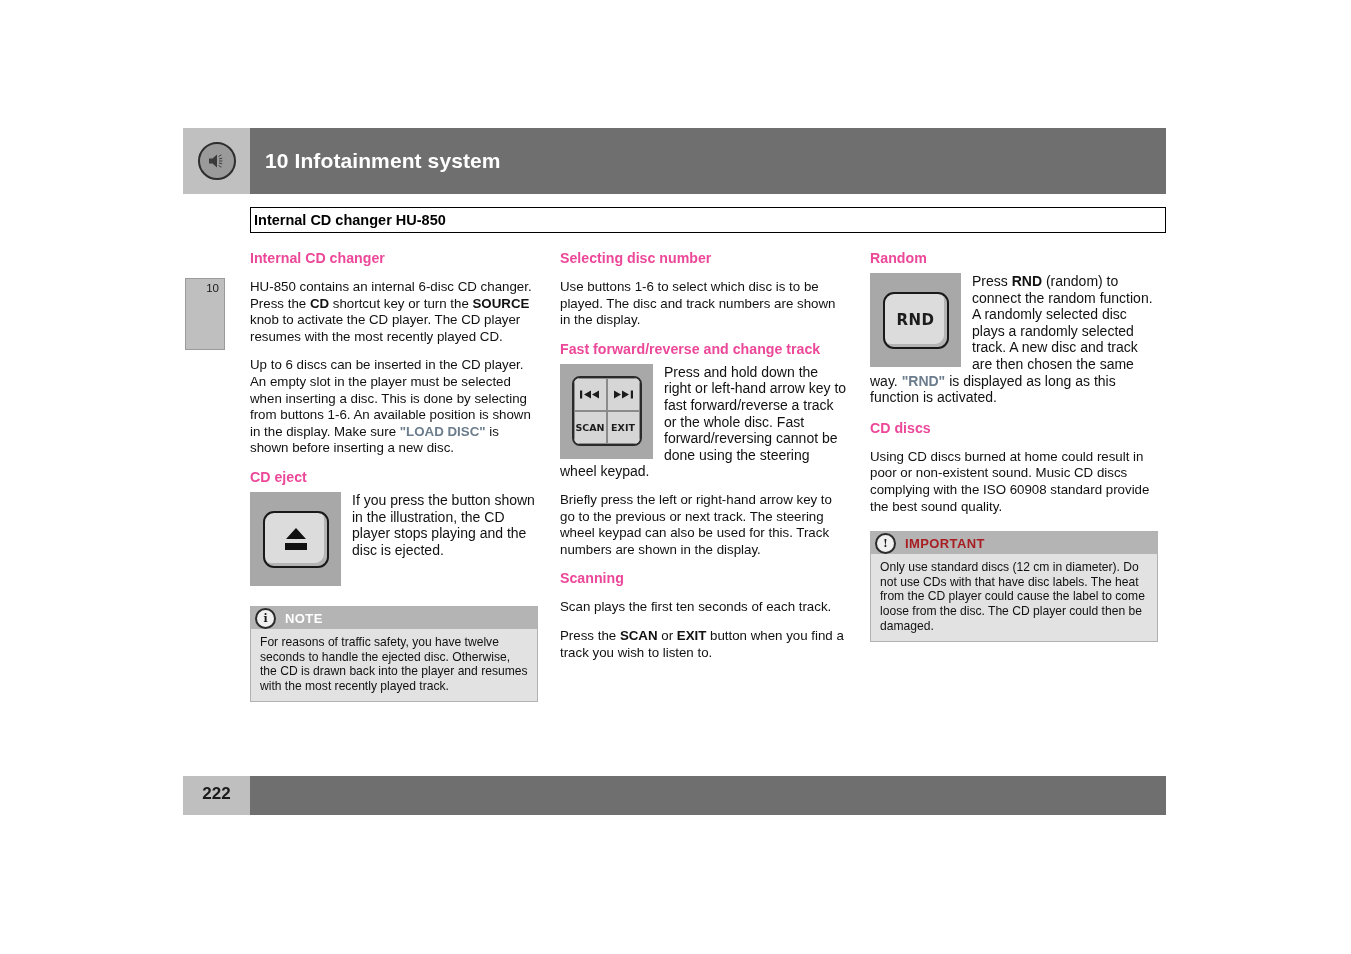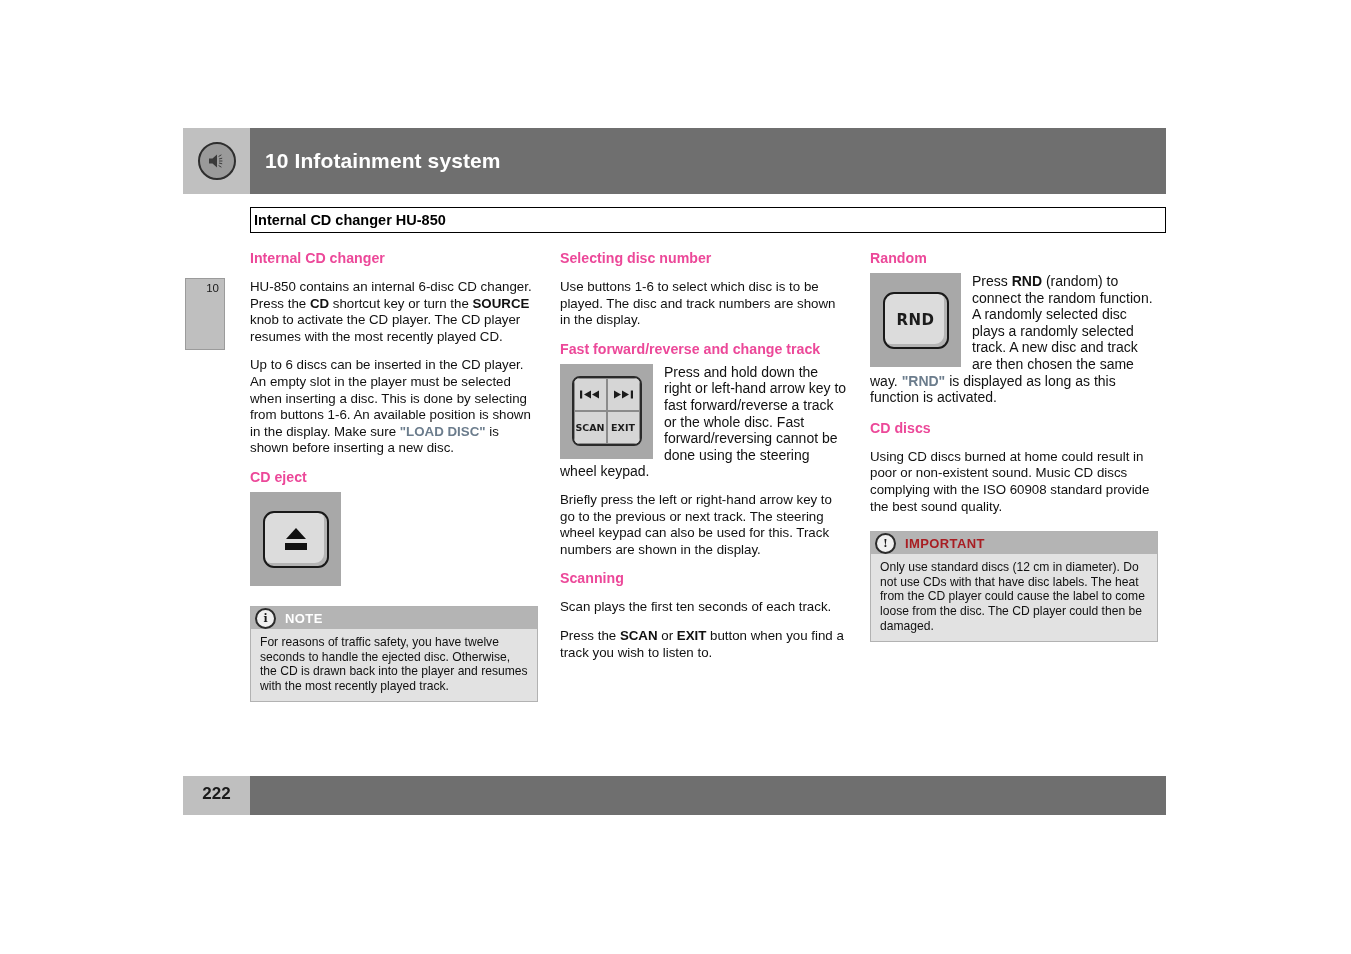"If you press the button" div.fig-text { html: none -> <div>If you press the button shown in the illustration, the CD player stops playing and the disc is ejected.</div> }
